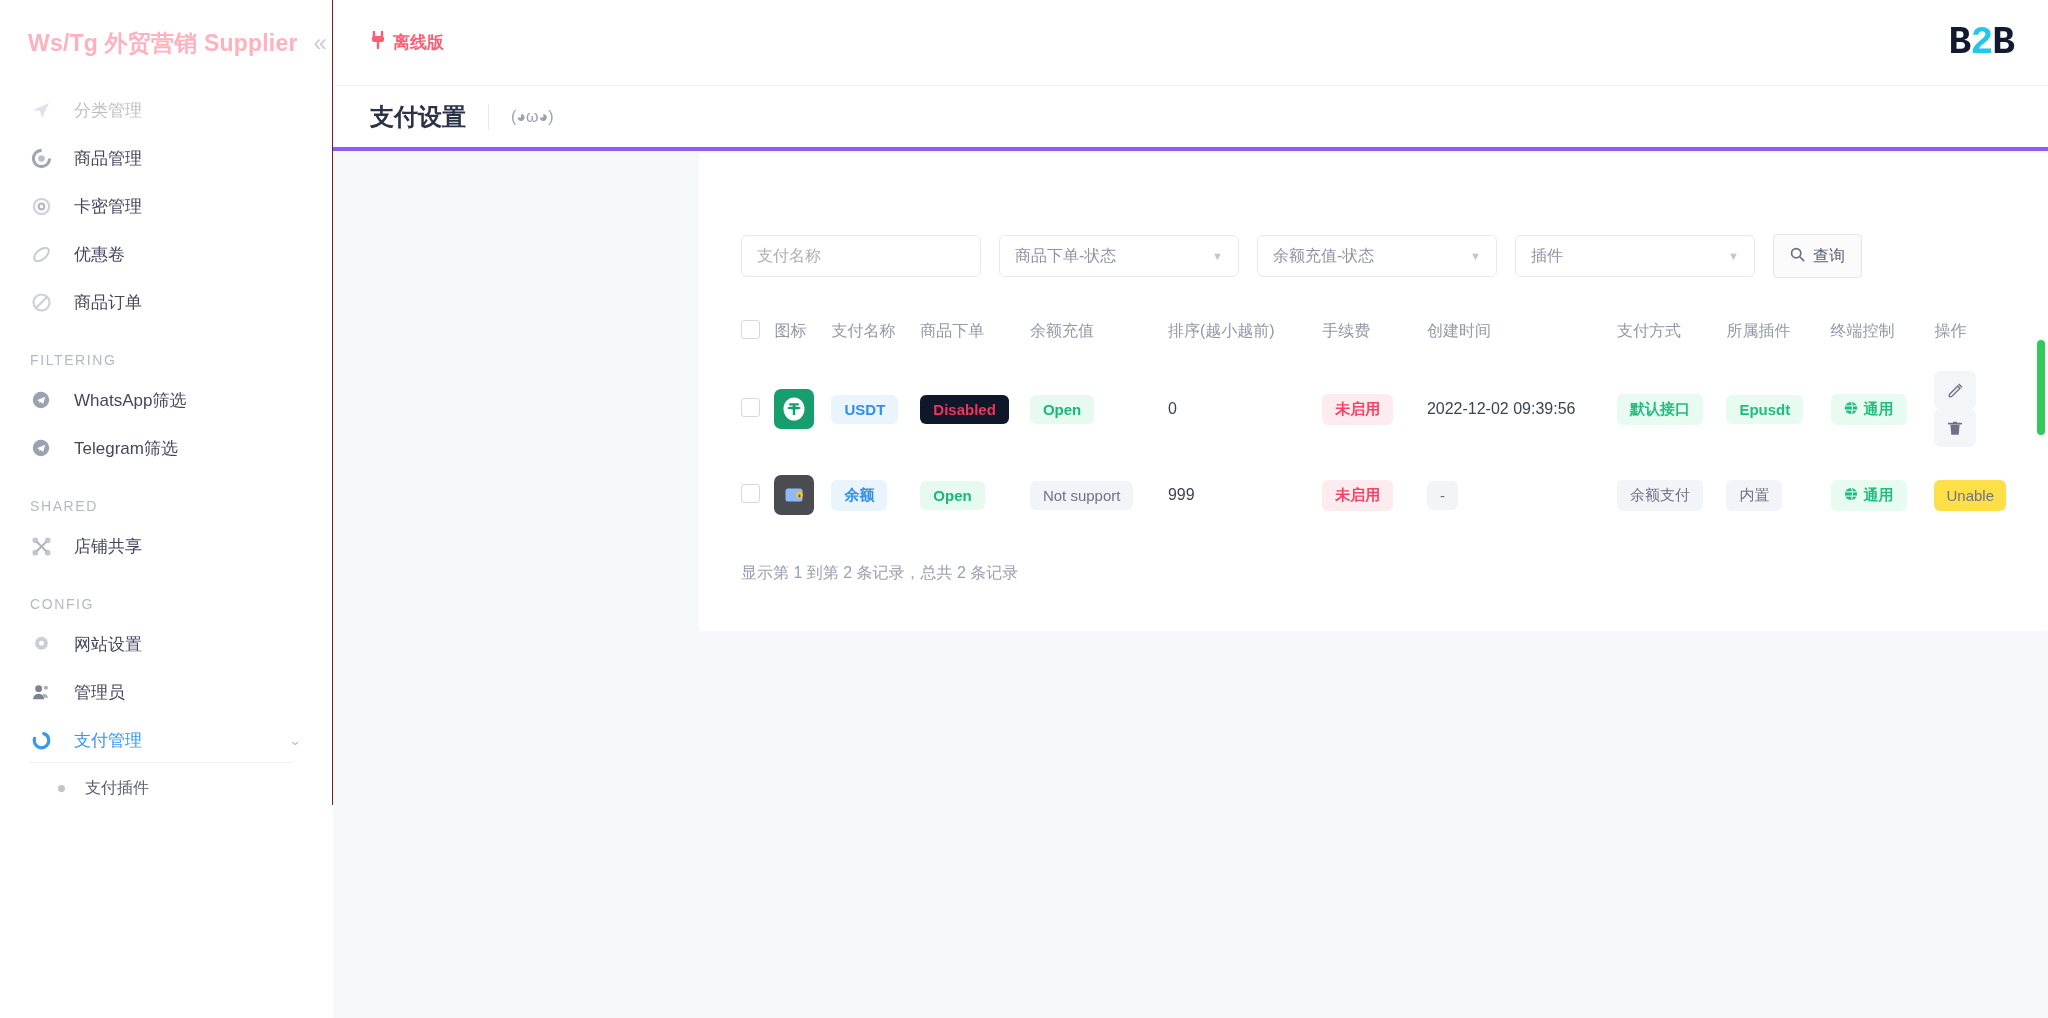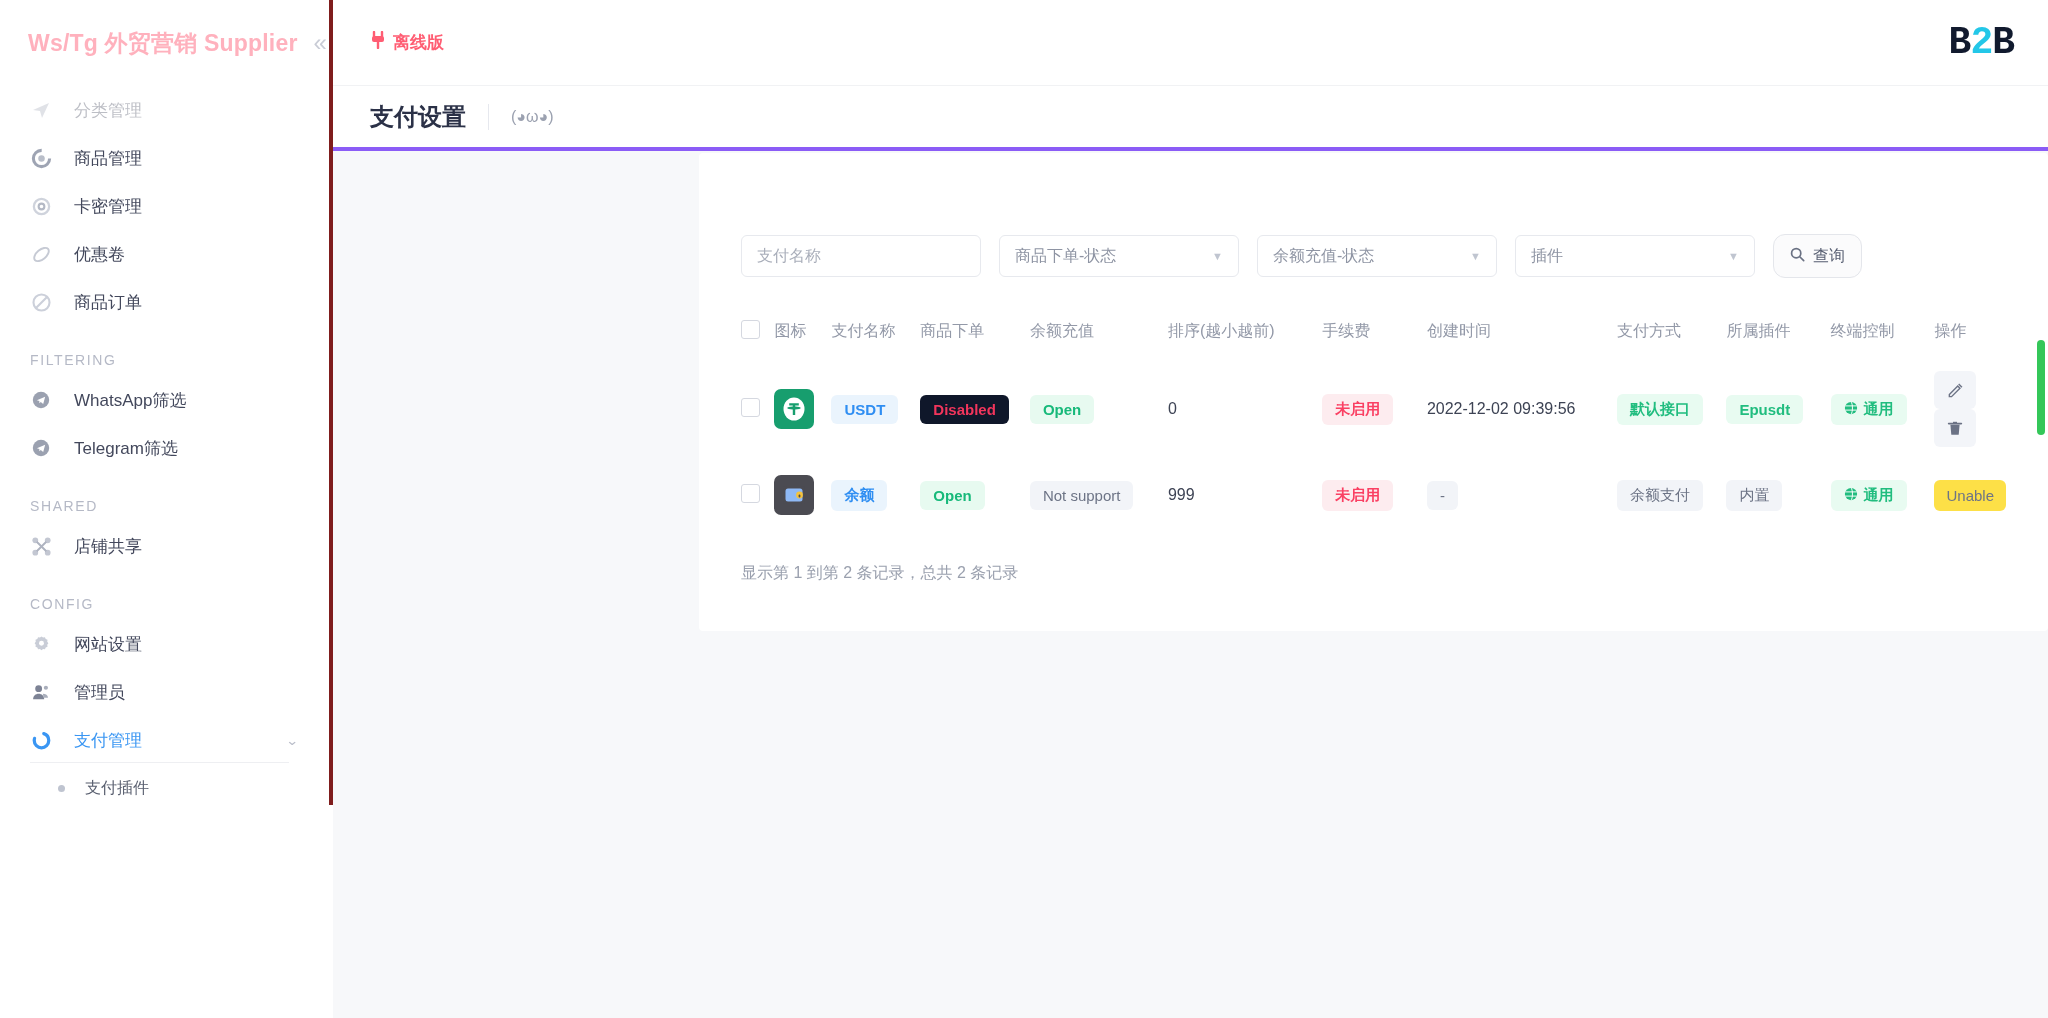"Ws/Tg 外贸营销 Supplier" #sidebar { border-right: 4px solid #7f1d1d -> 1px solid #7f1d1d }
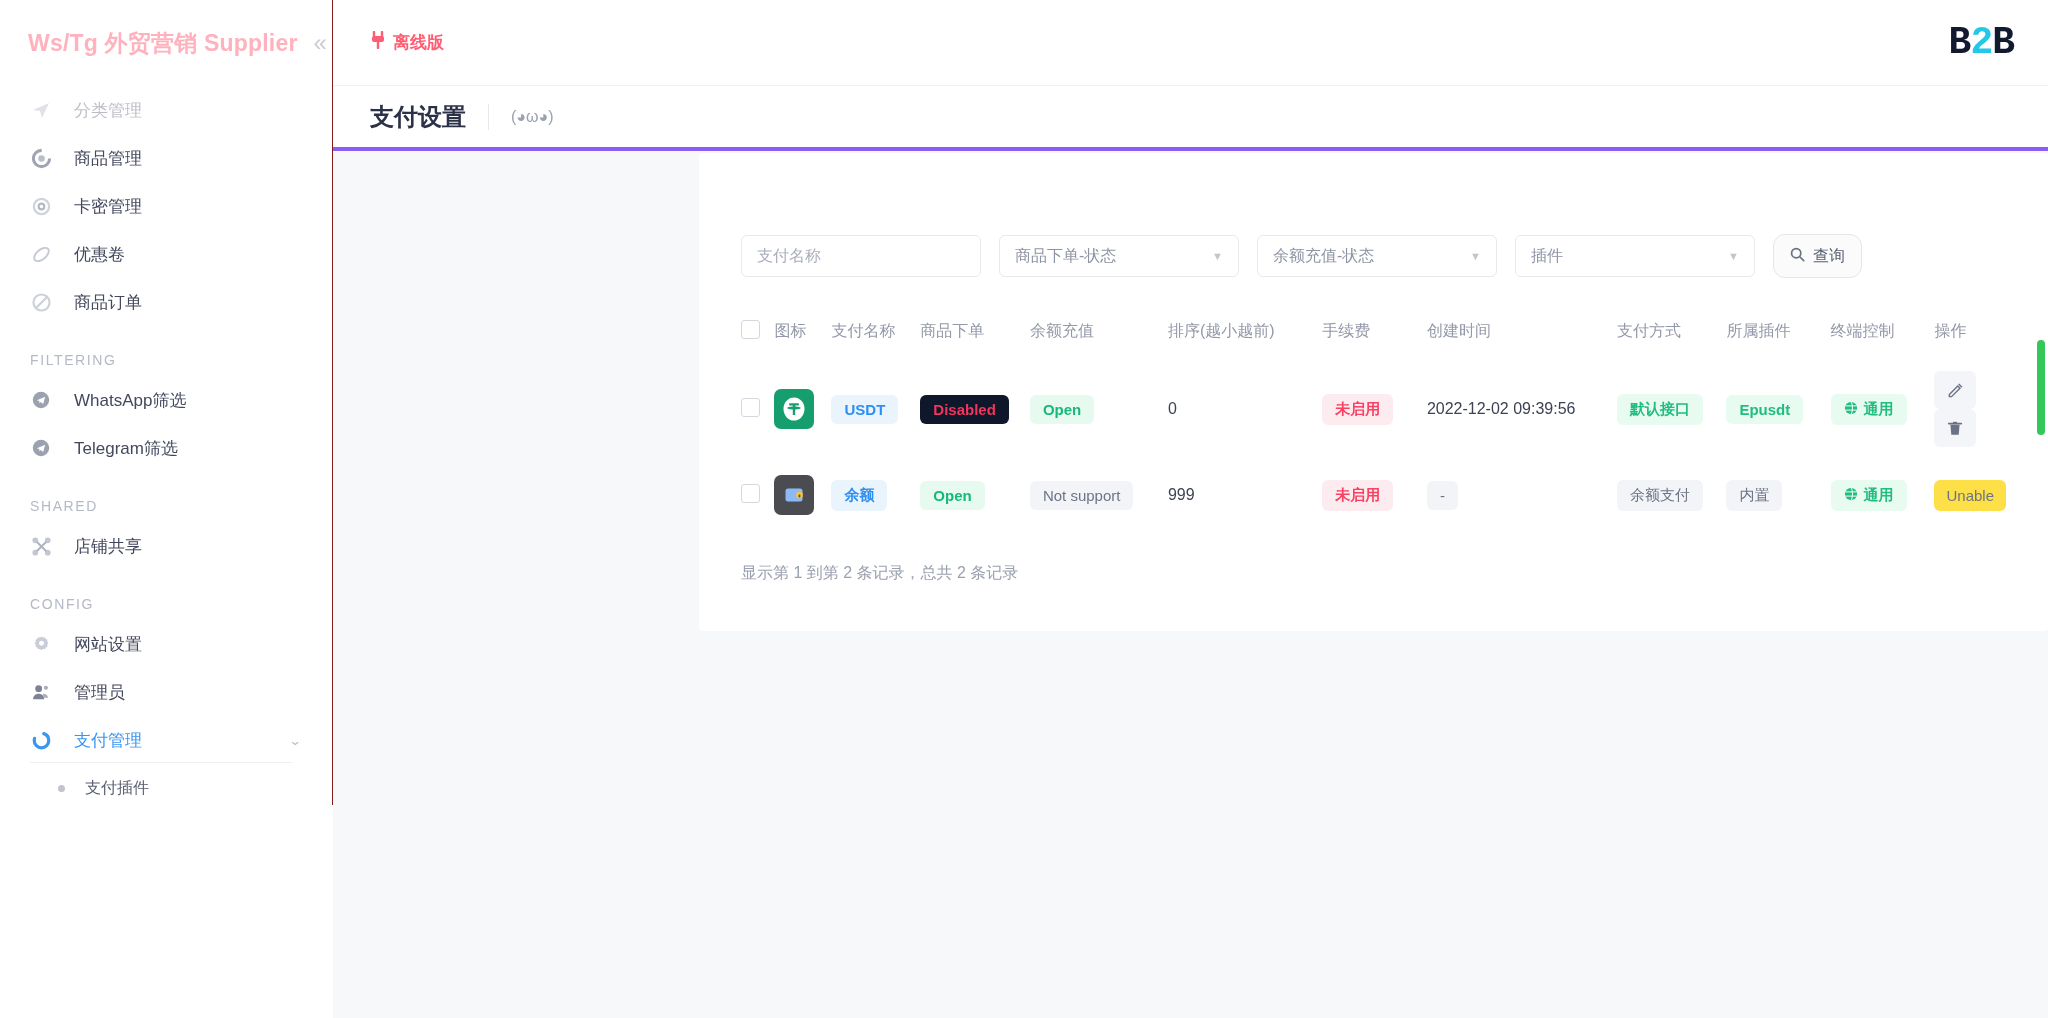"查询" .searchbtn { border-radius: 12px -> 4px }
